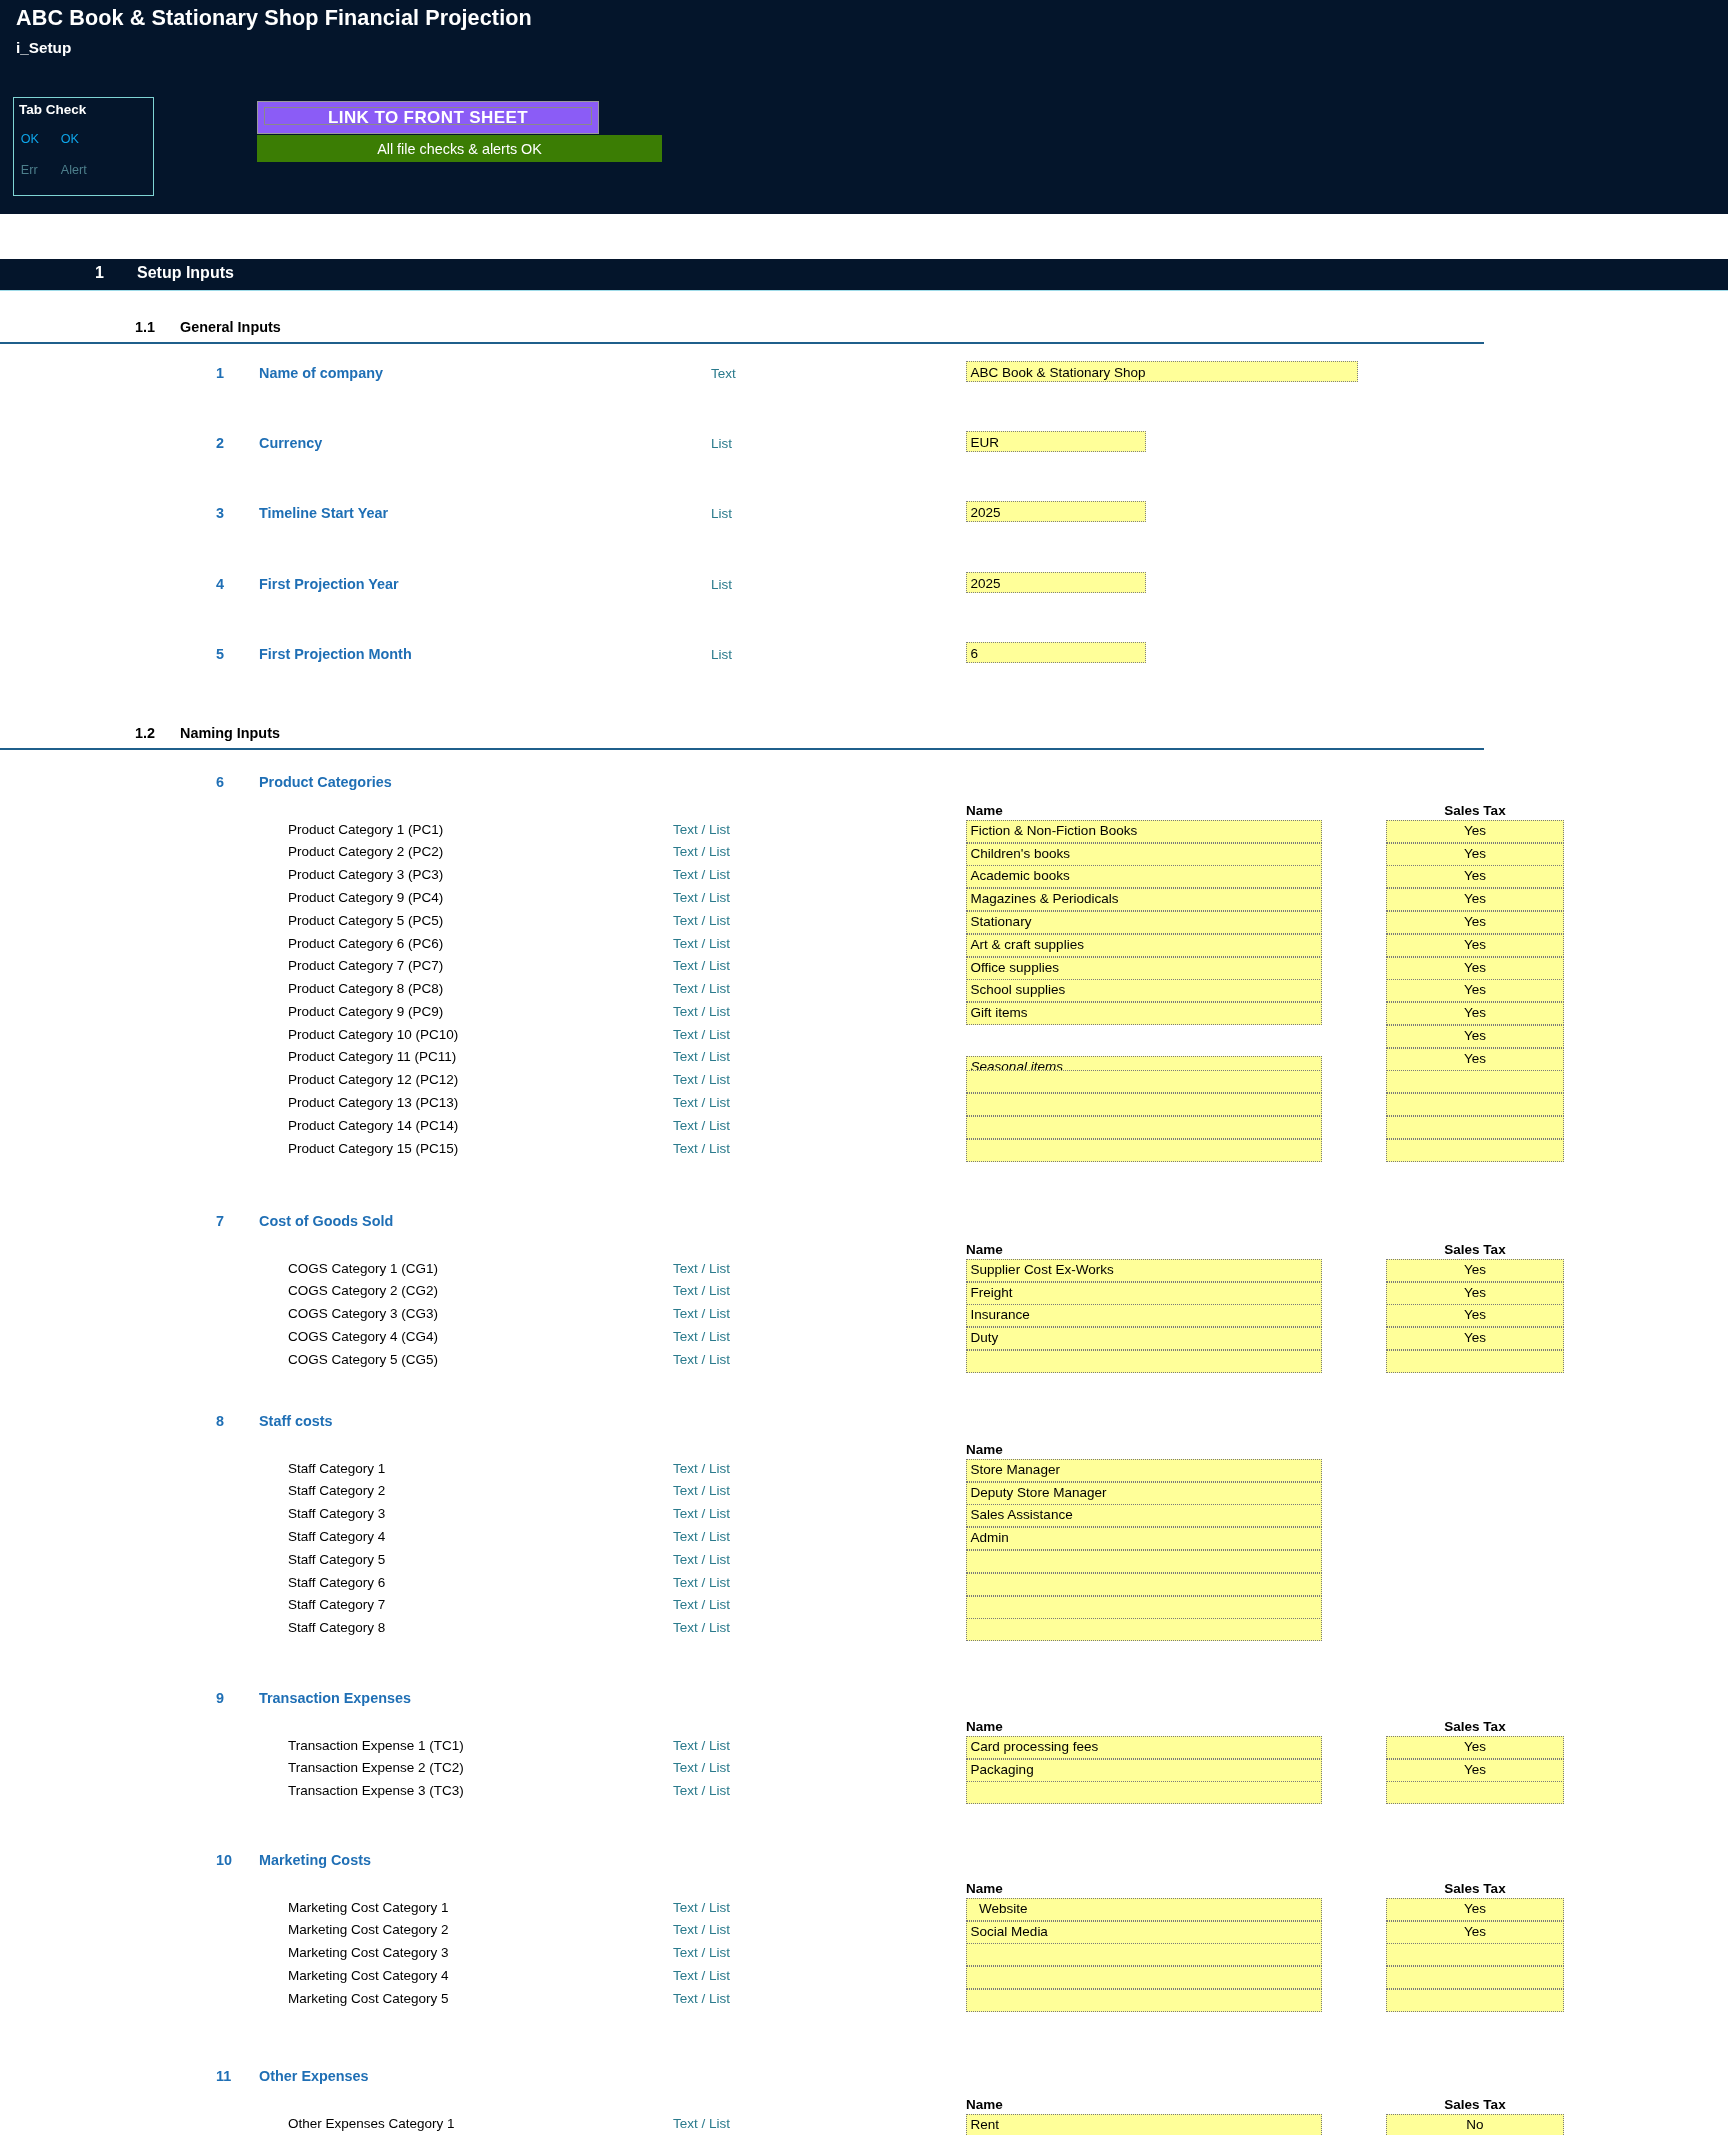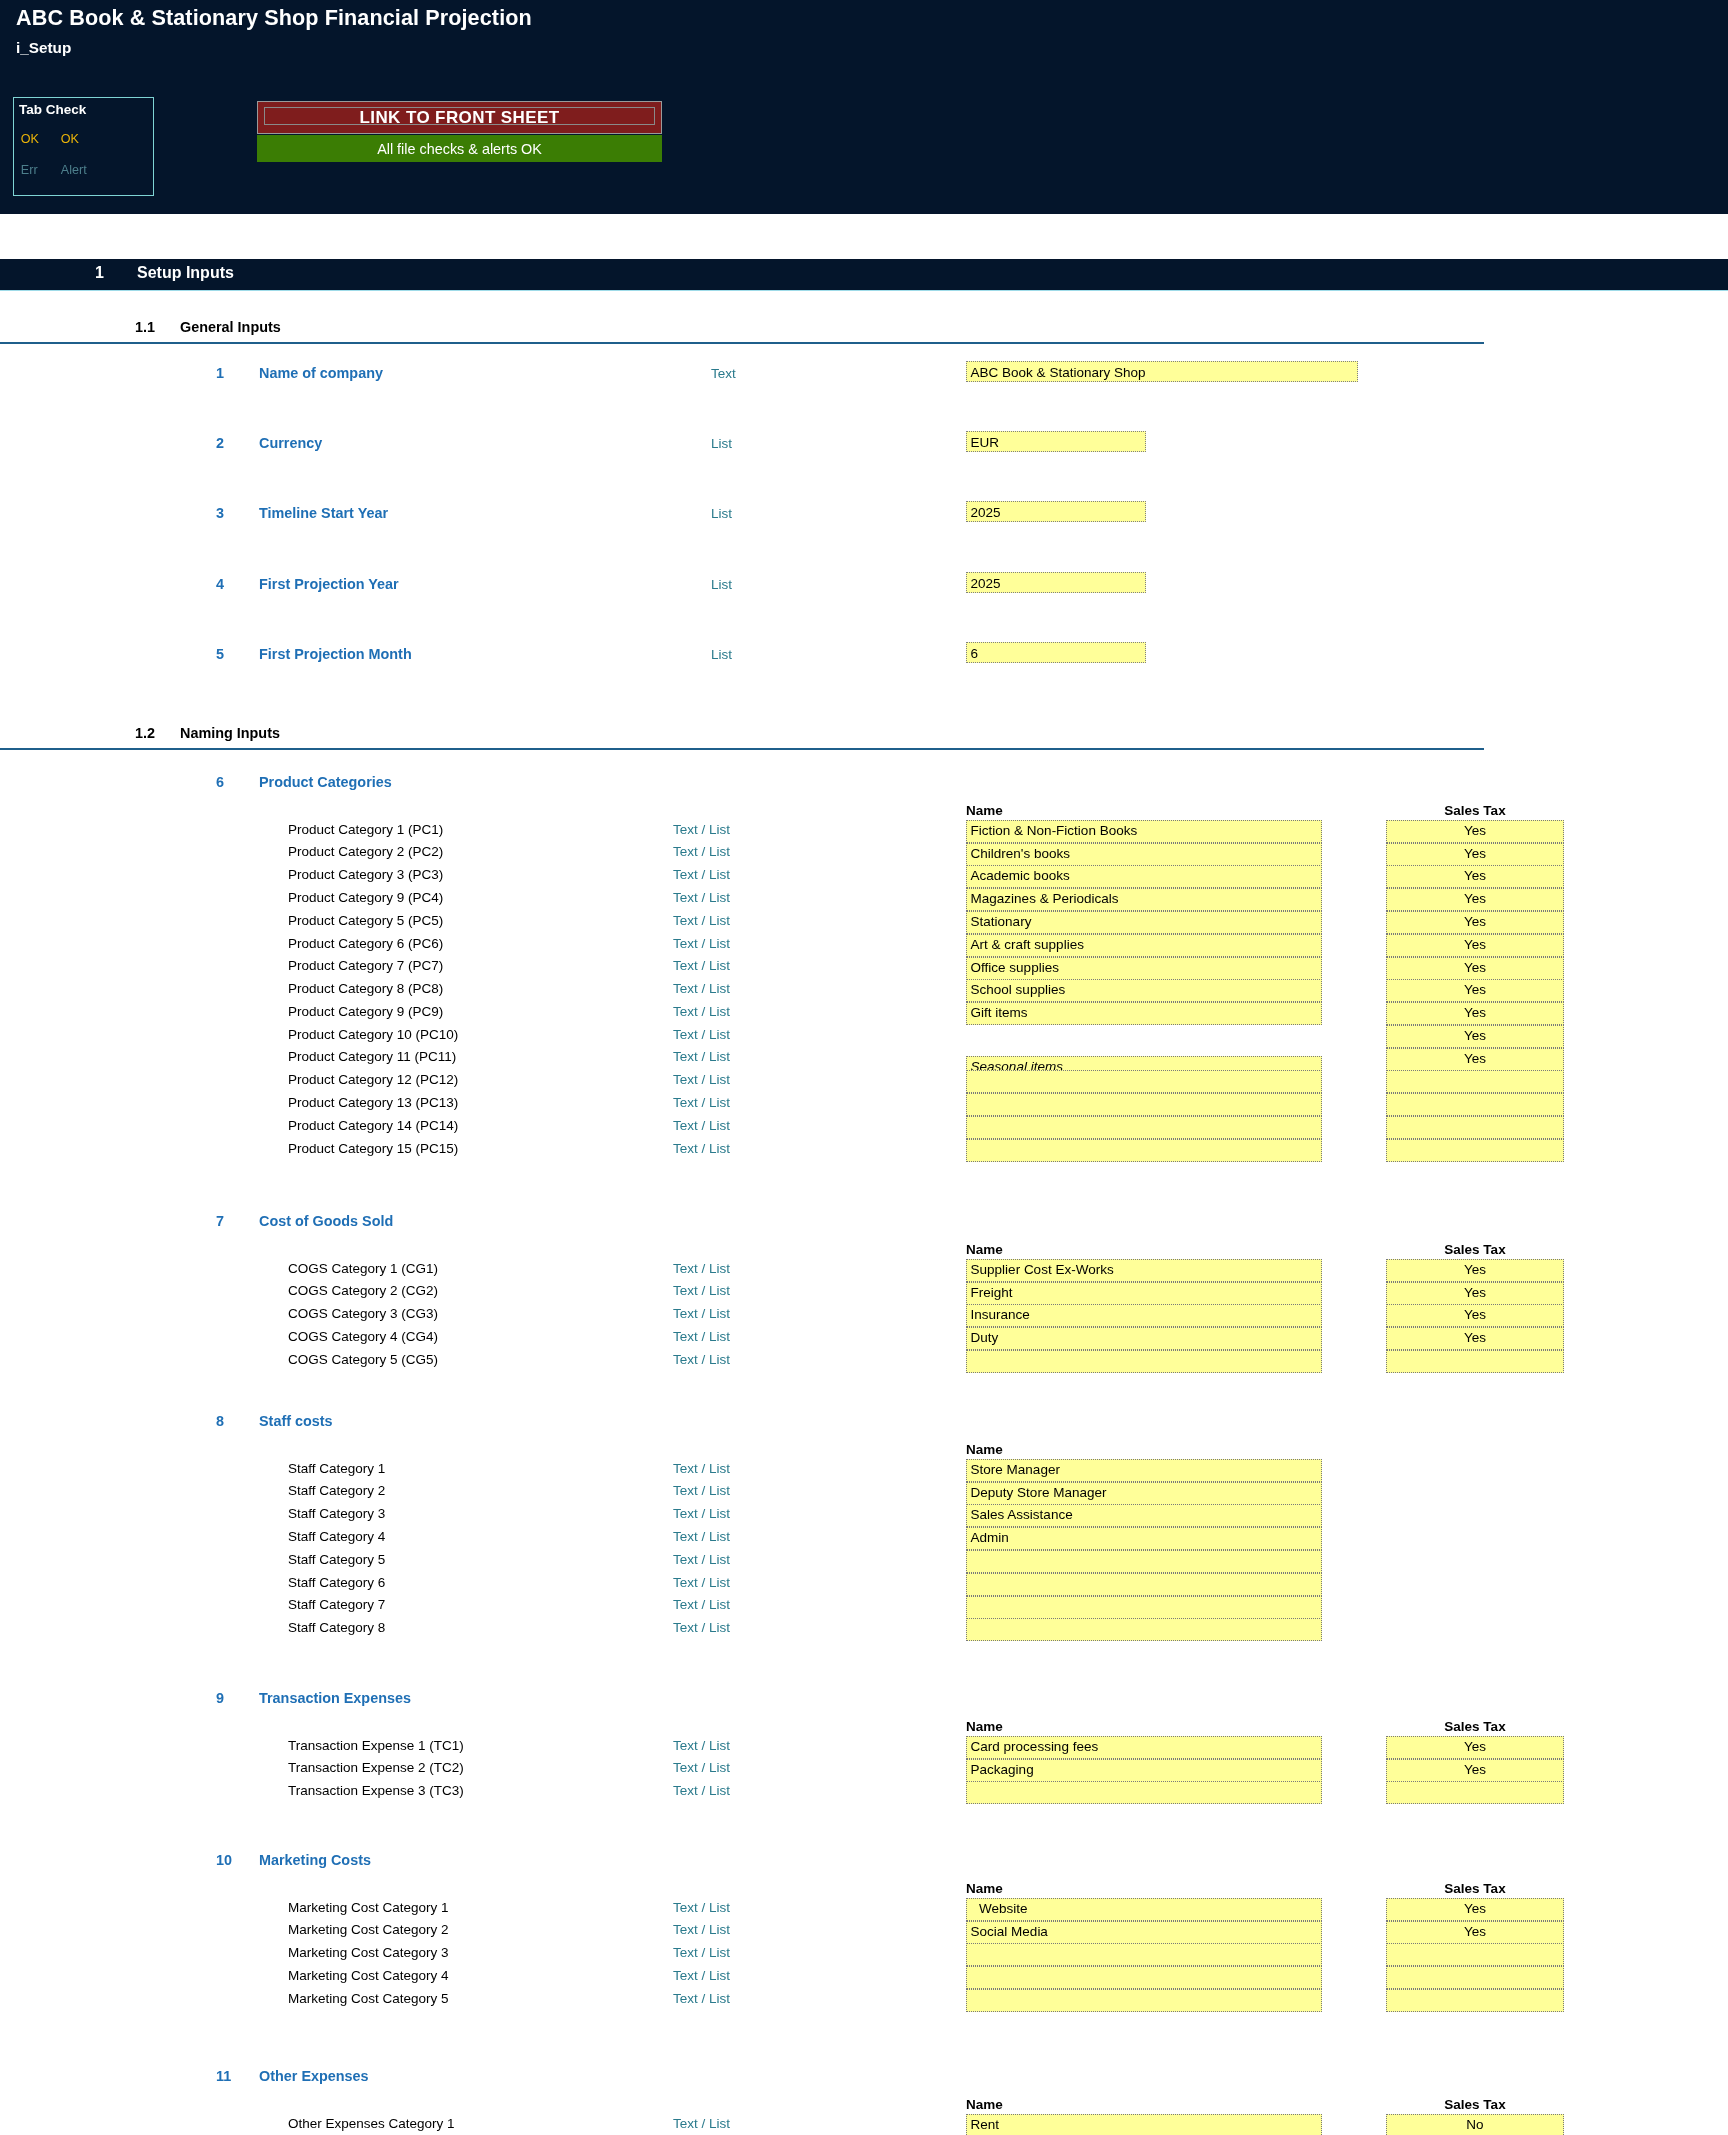"LINK TO FRONT SHEET" .frontlink { background: #7f1d1d -> #8b5cf6; width: 405px -> 342px }
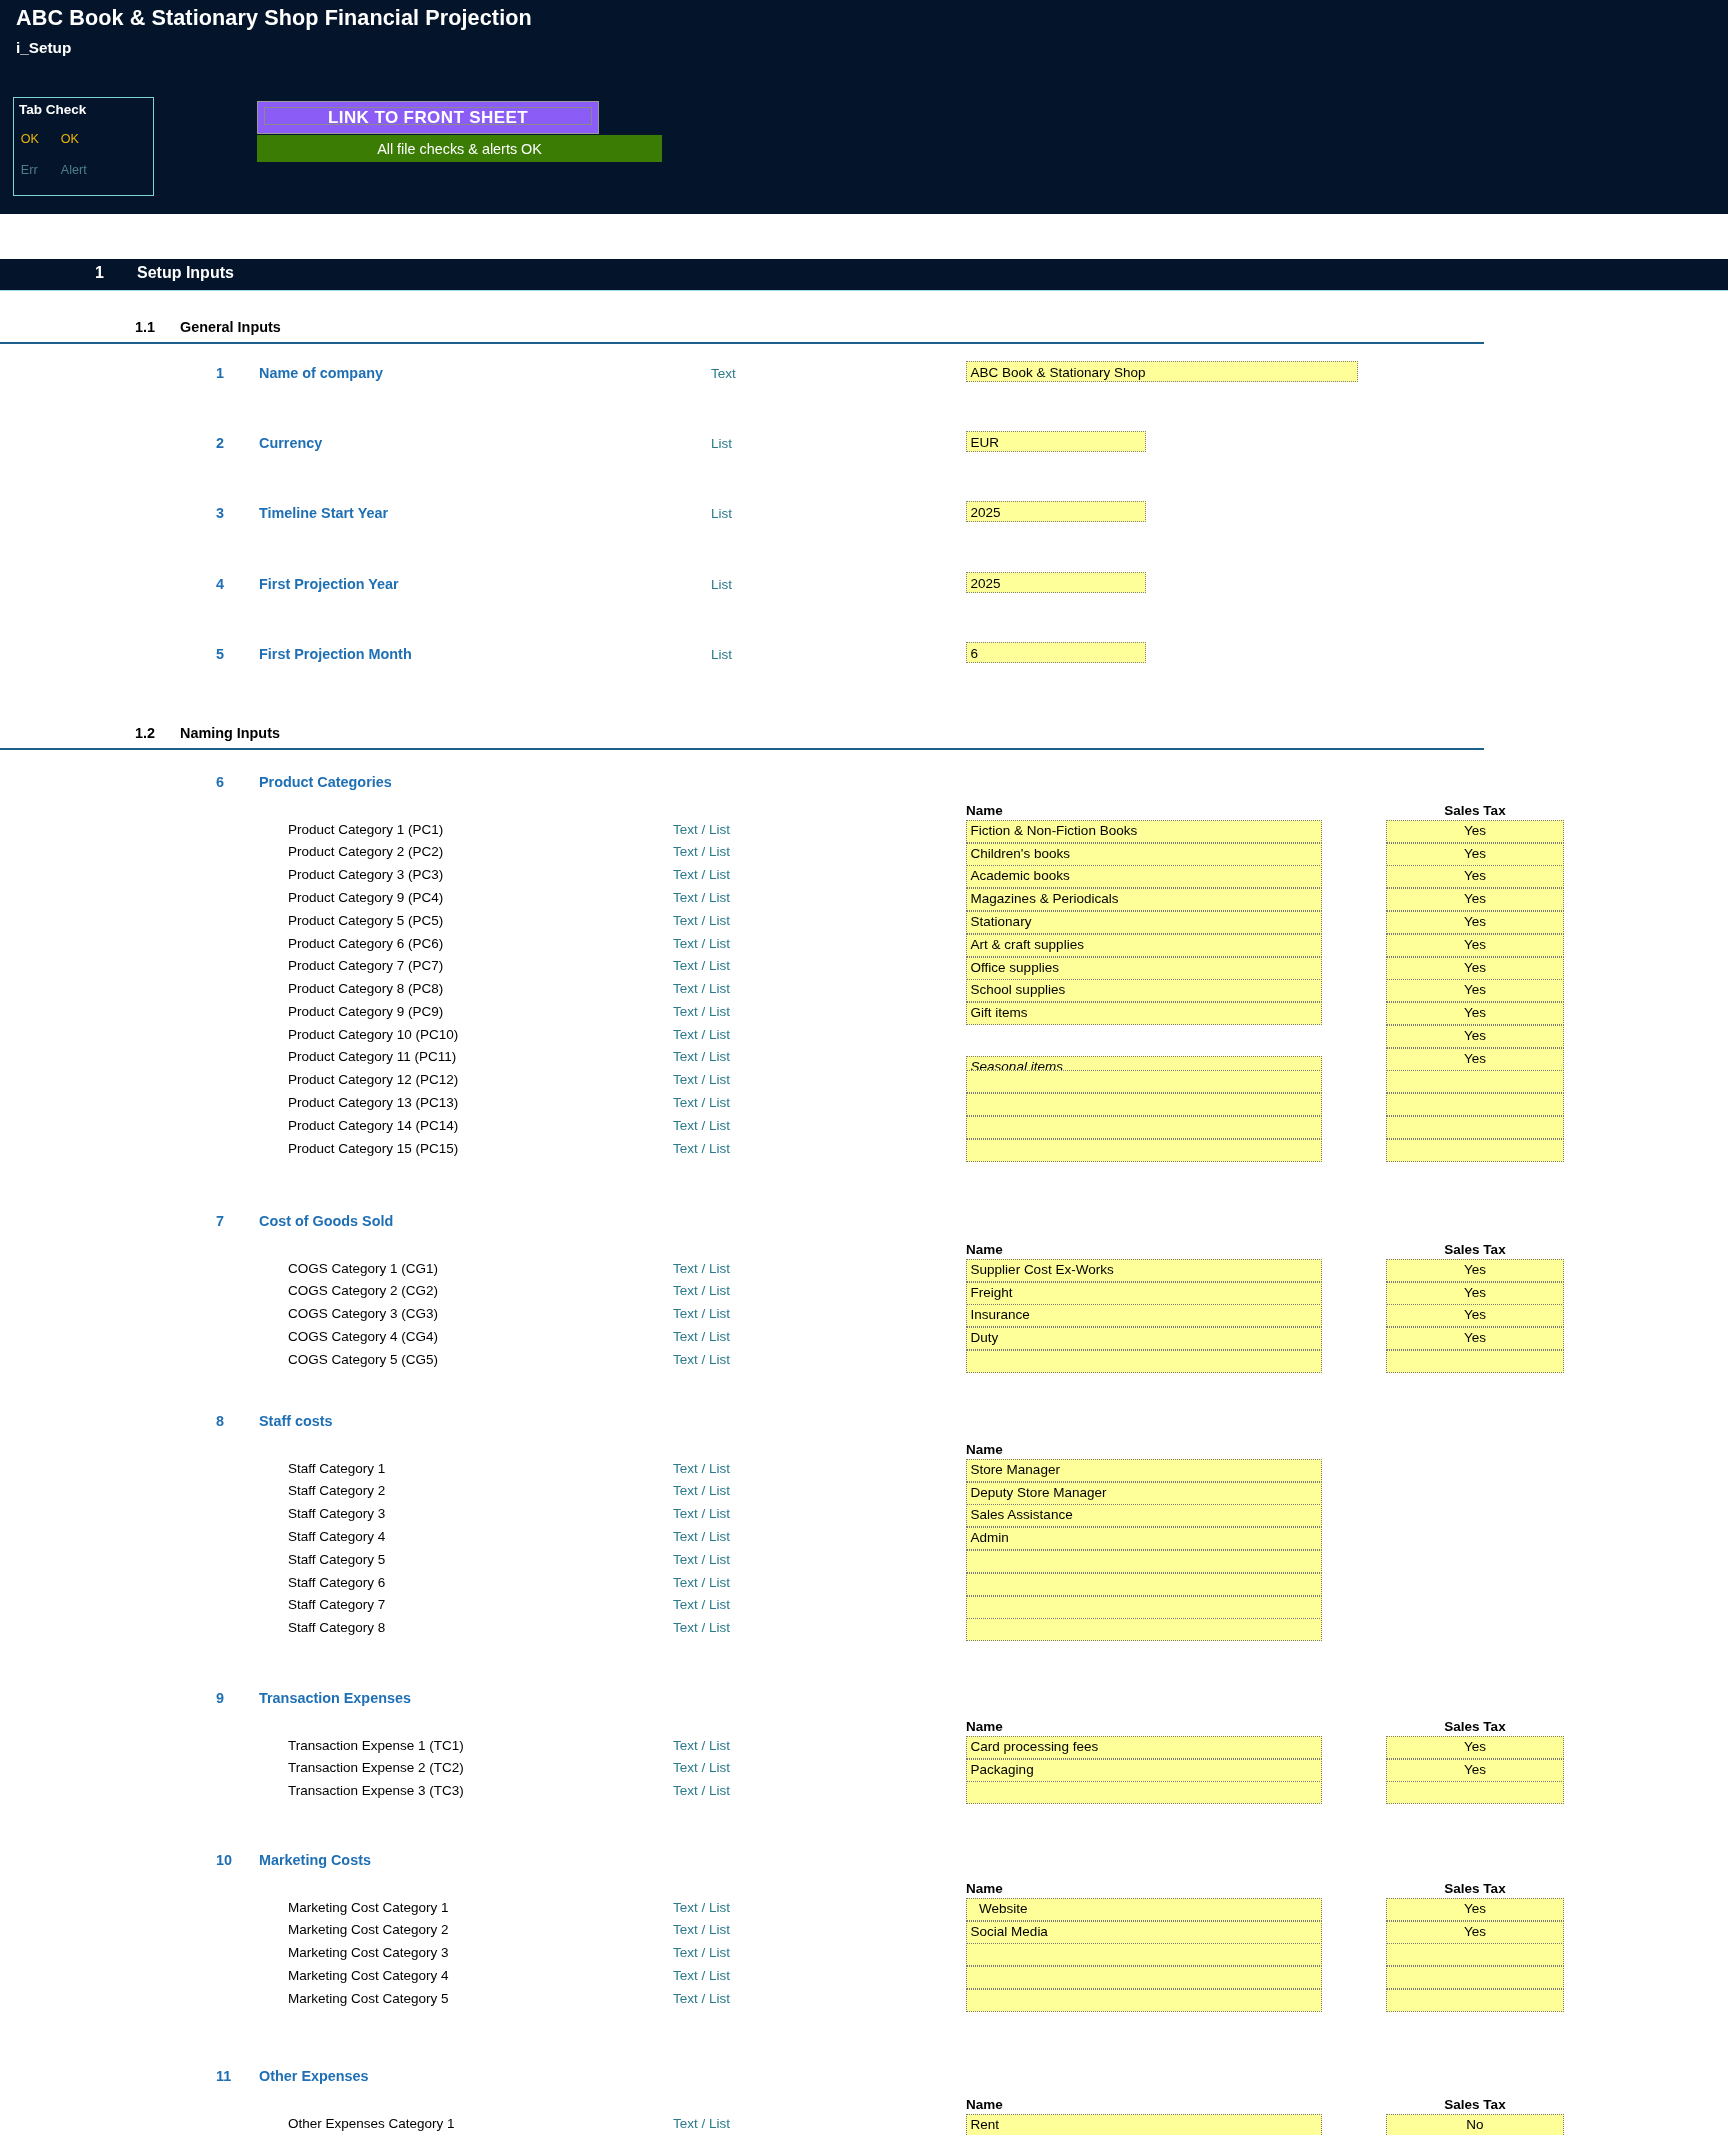"OK OK" .tabcheck-r1 { color: #eab308 -> #0ea5e9 }
